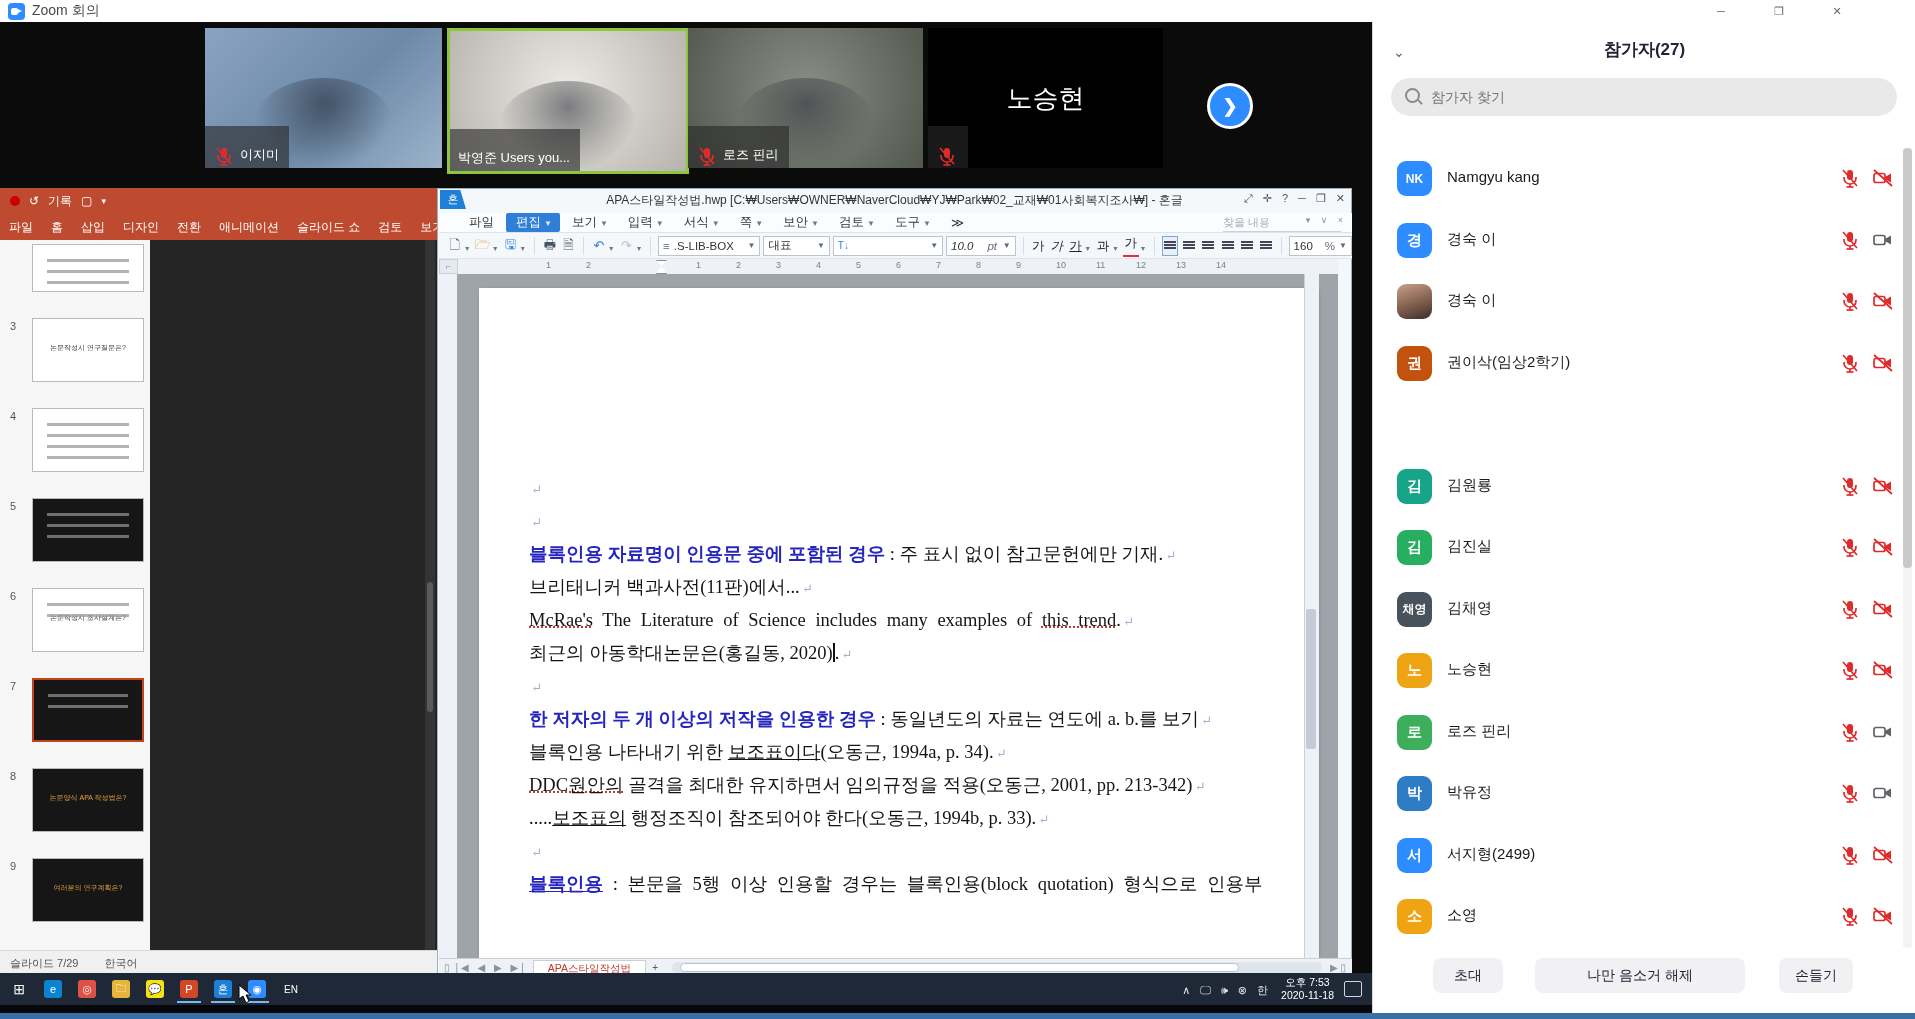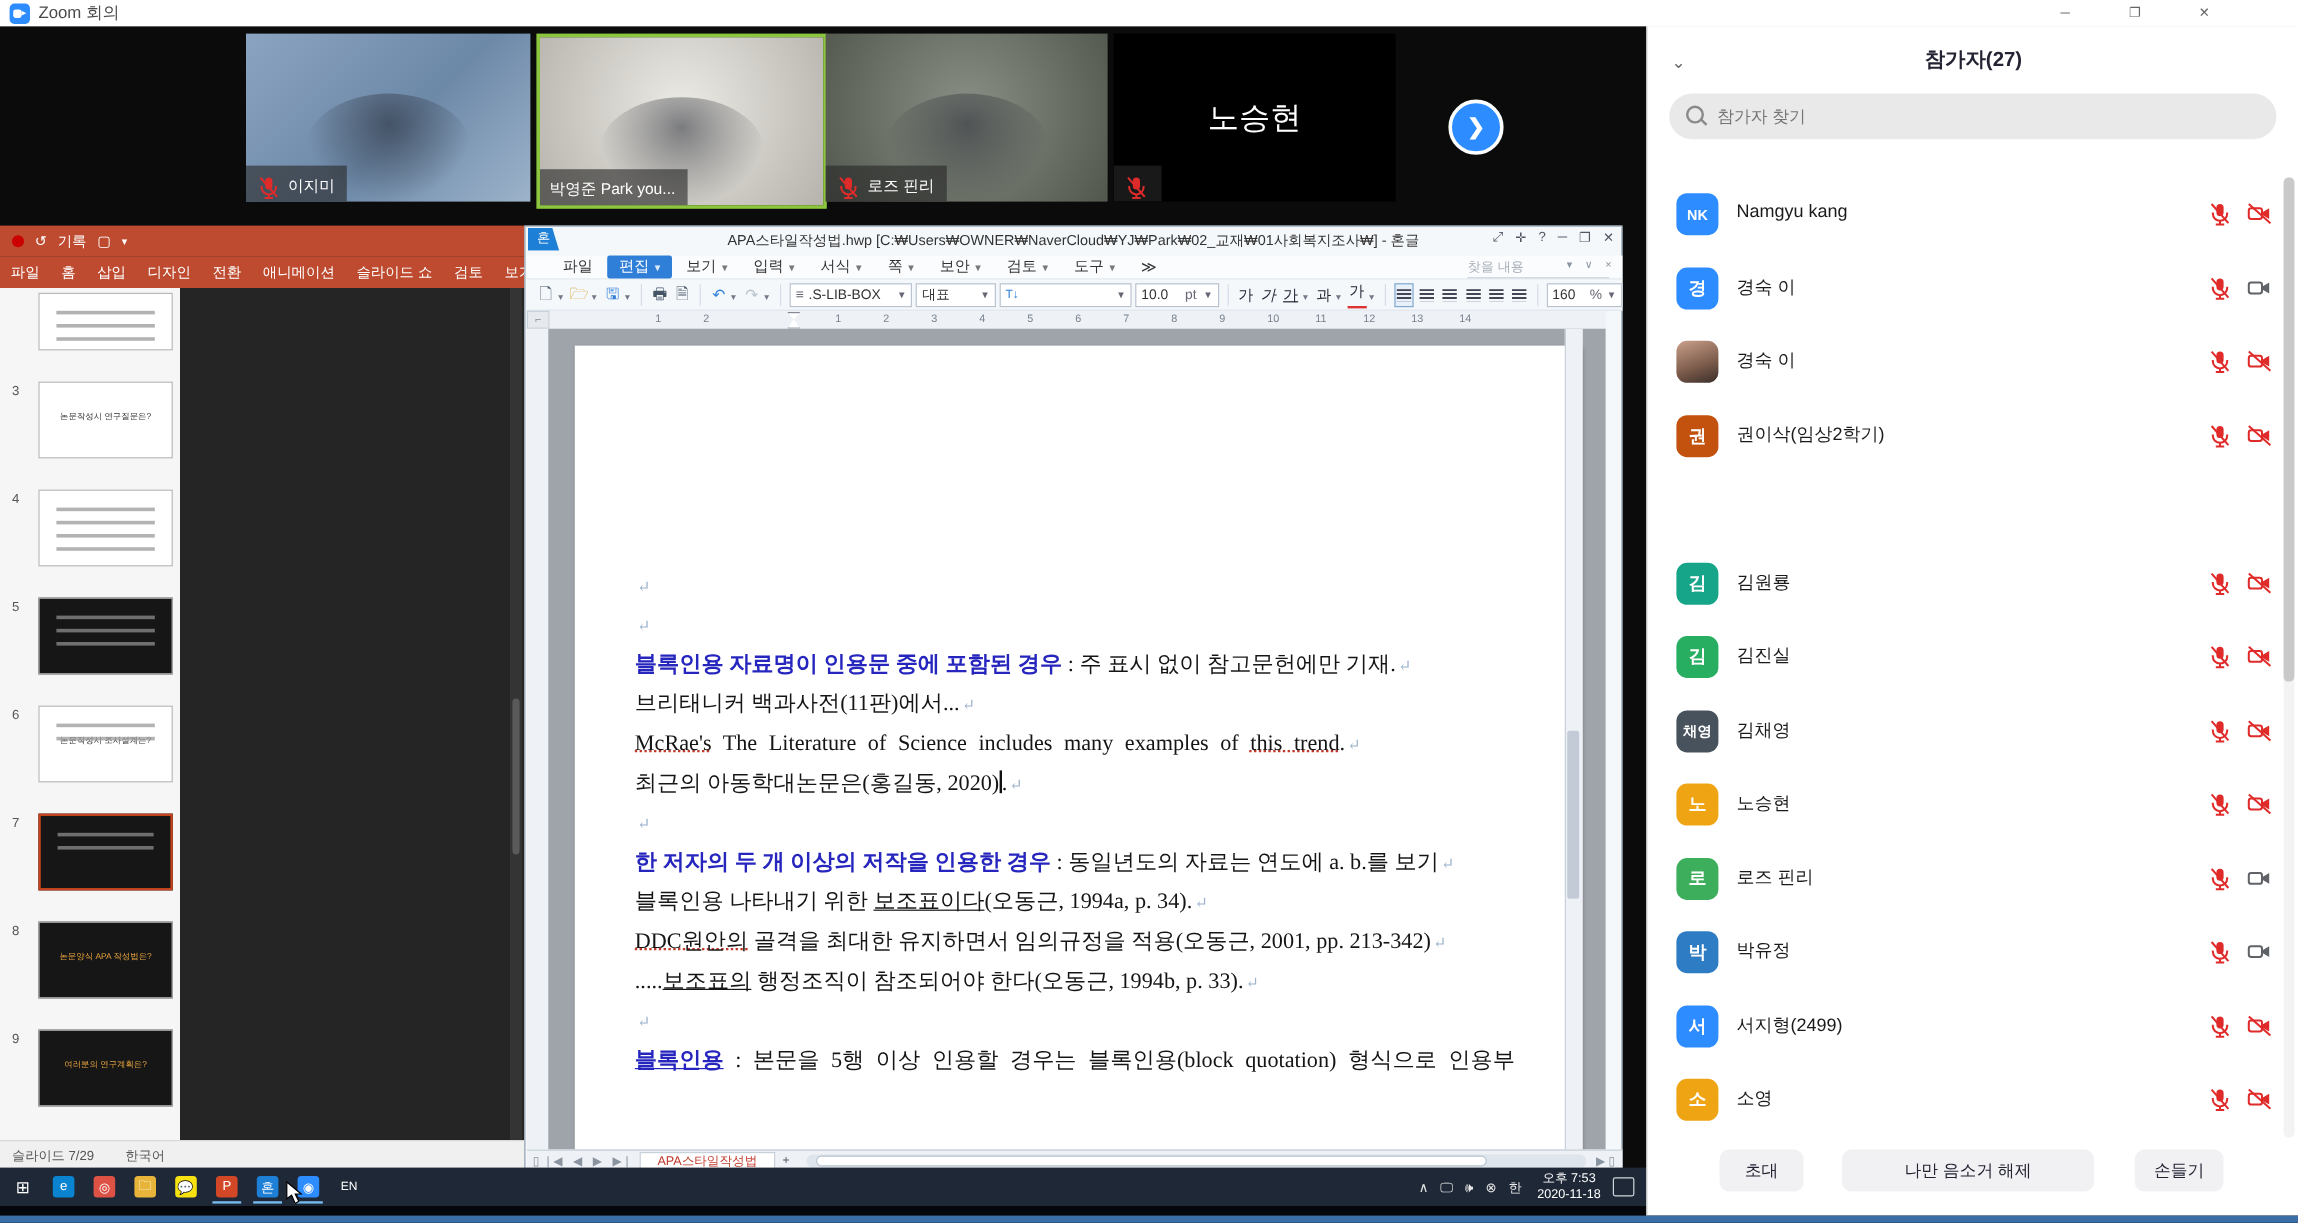"이지미" .vlabel { padding: 4px 10px 0 8px -> 16px 10px 0 8px }
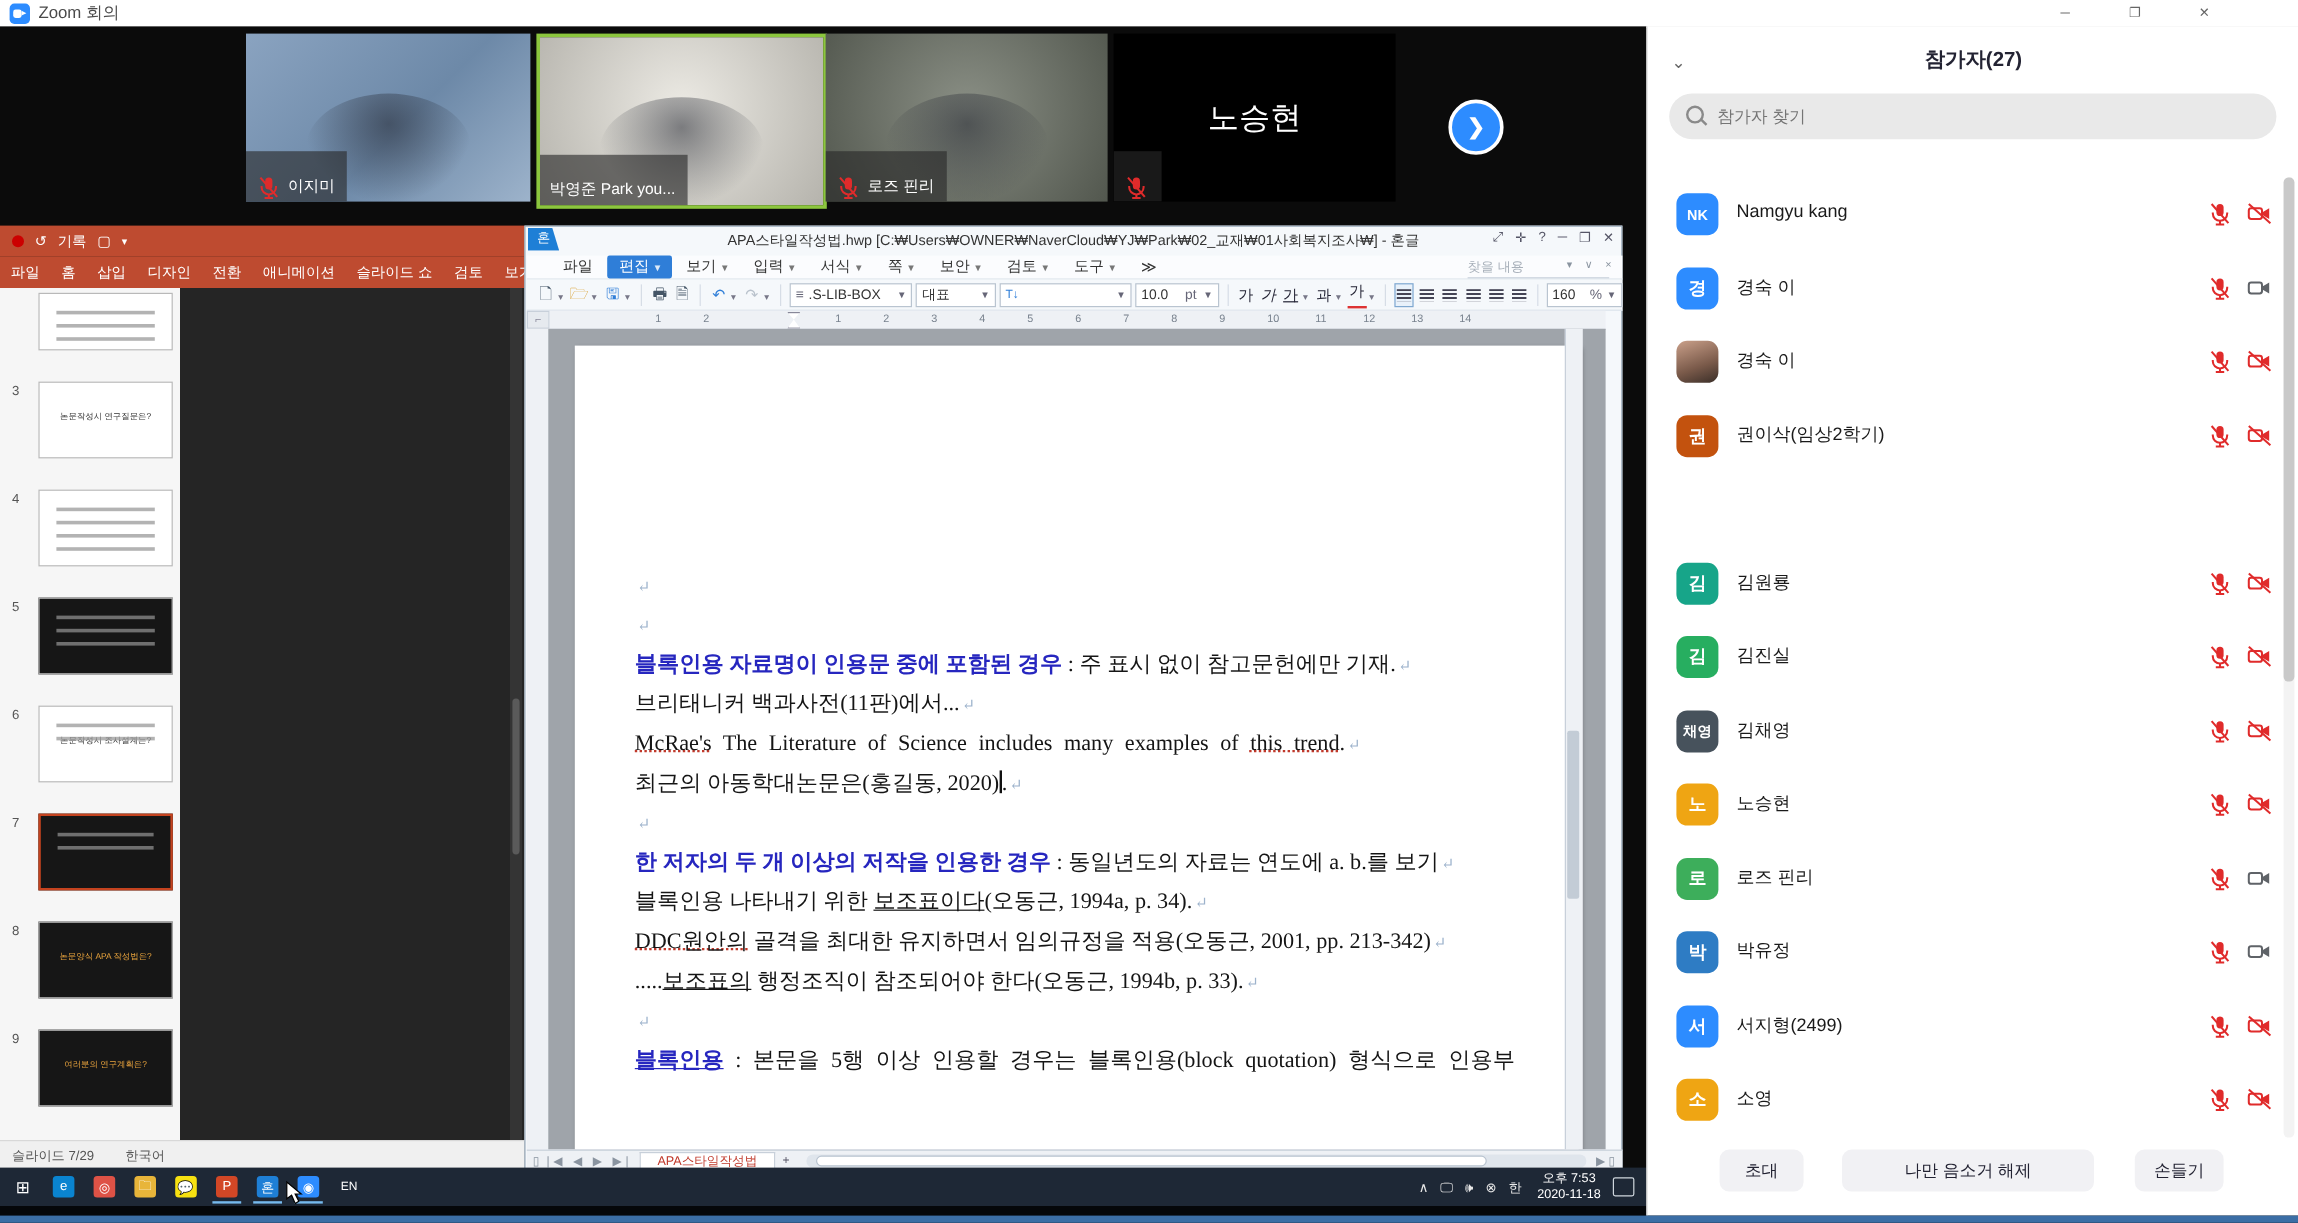"박영준 Park you..." span { text: Park -> Users }
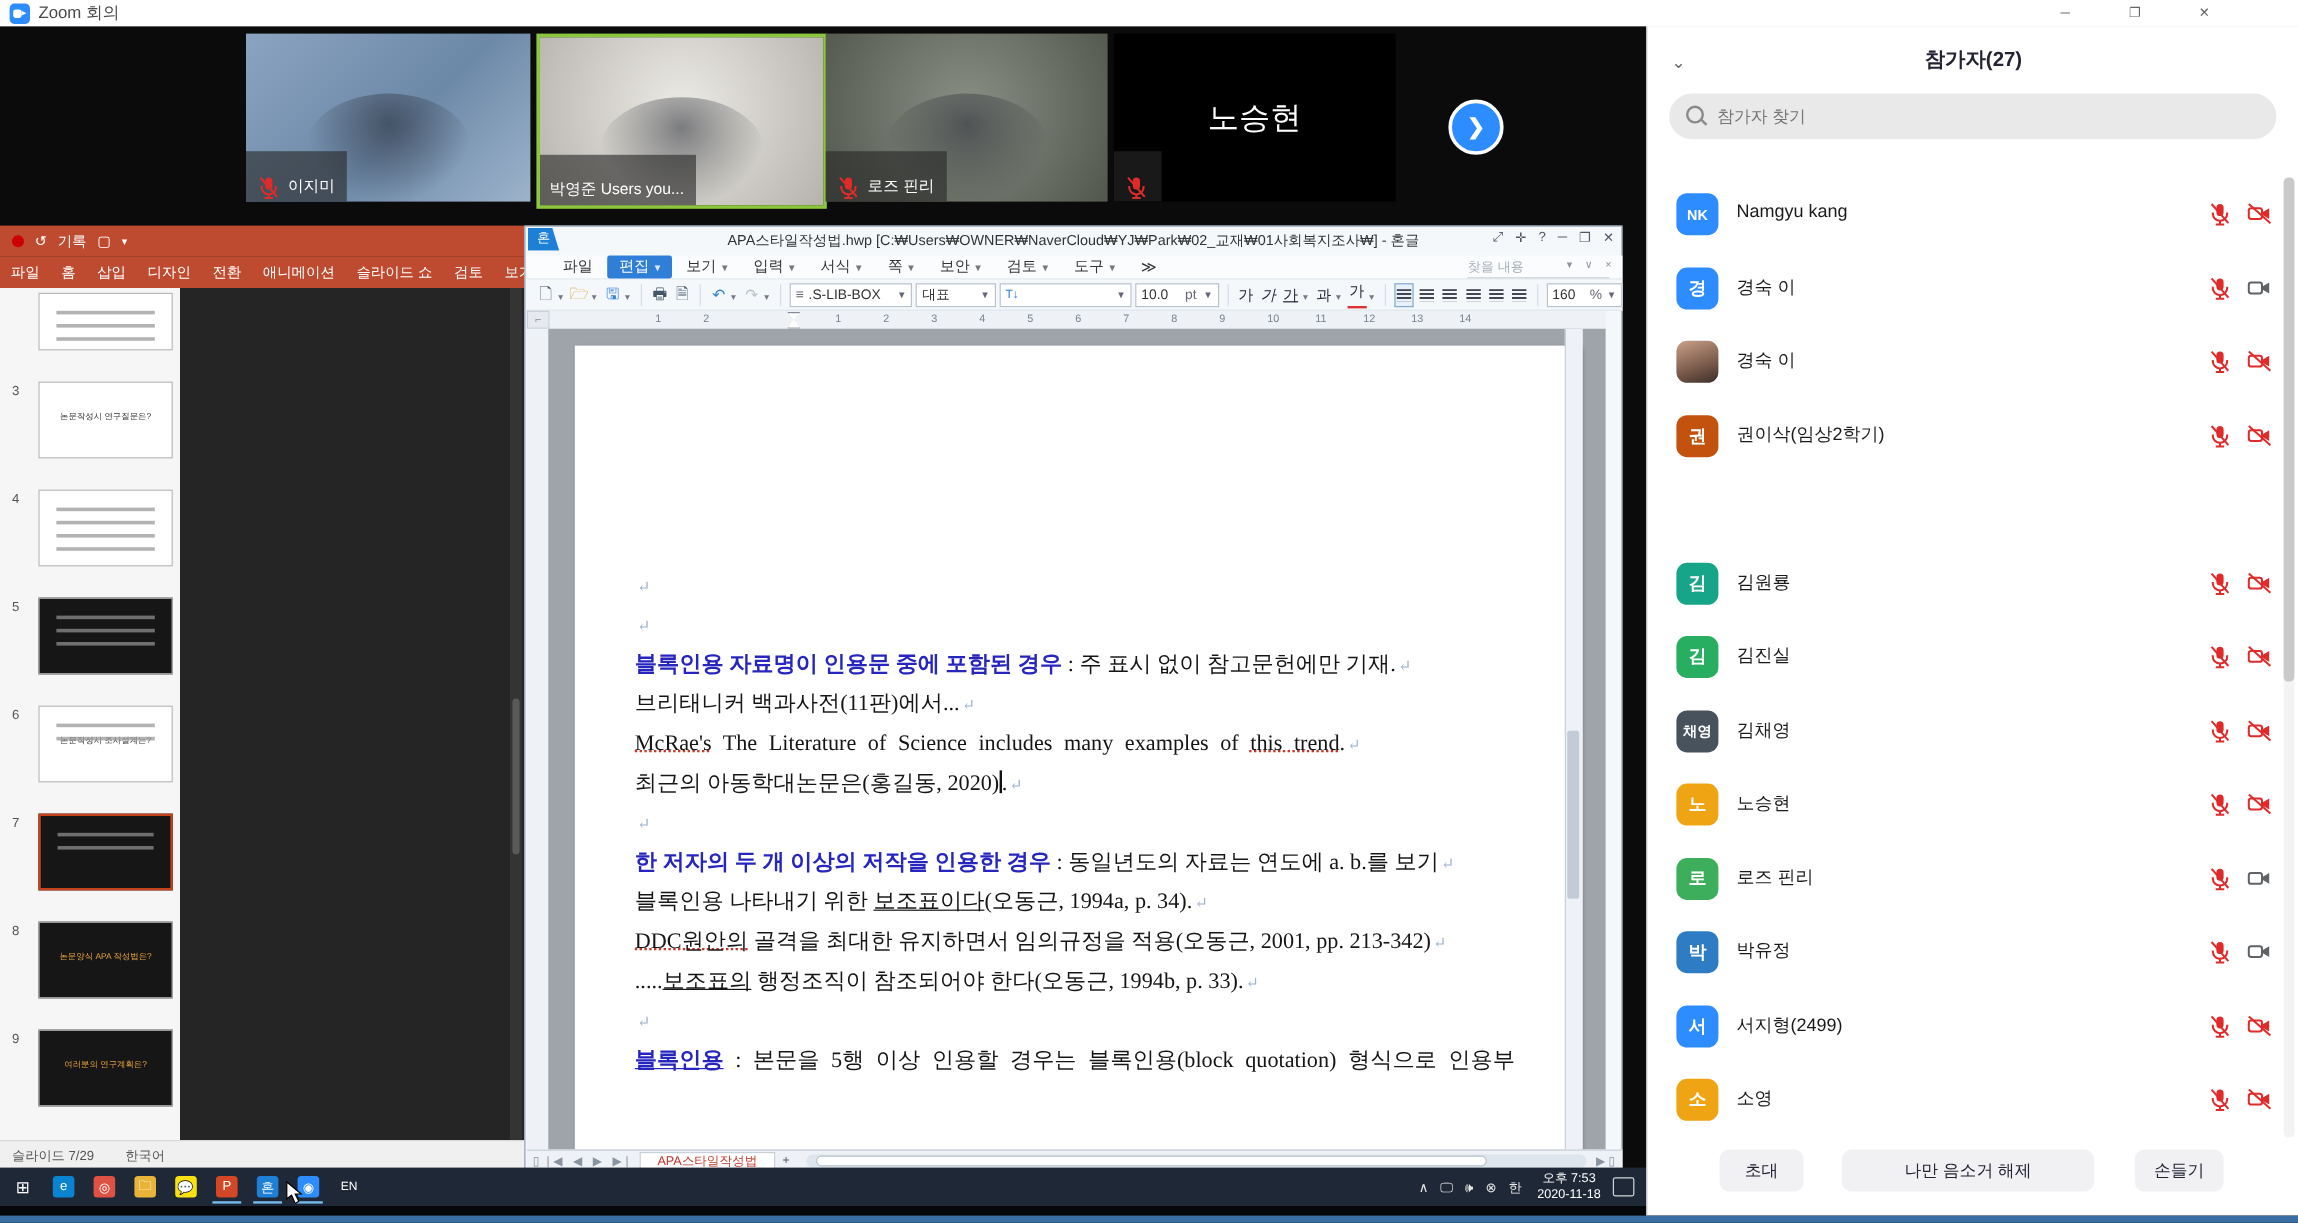"10.0" span.combo { font-style: none -> italic }
